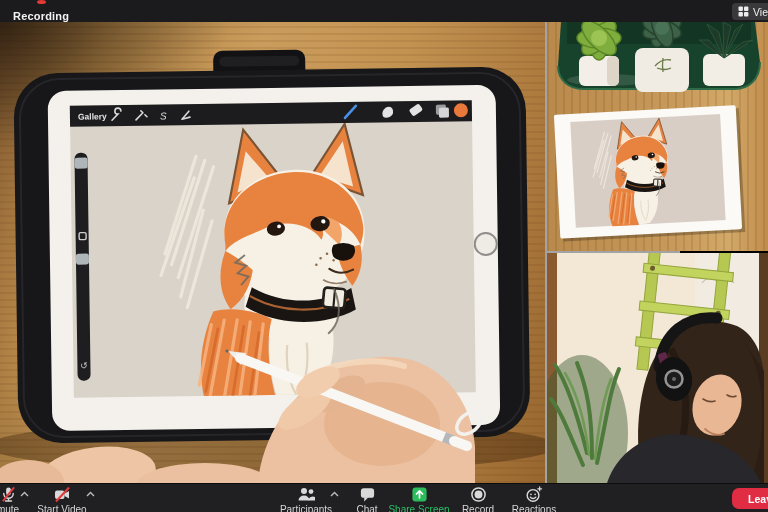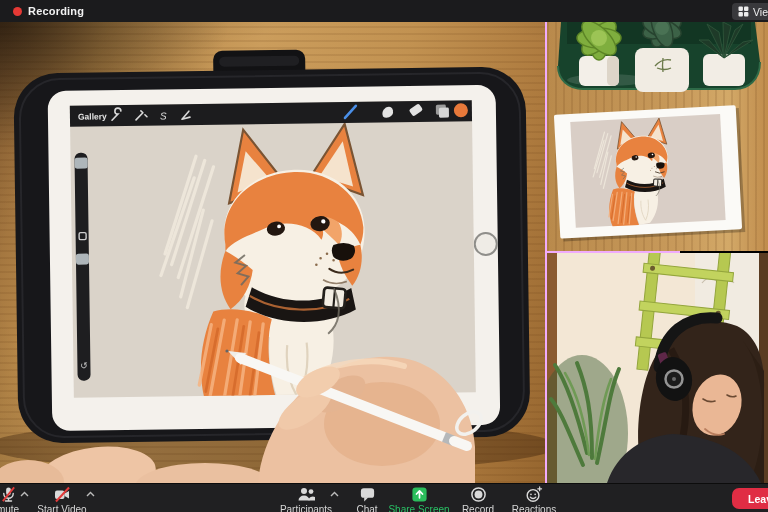"Recording" .rec { flex-direction: none -> column }
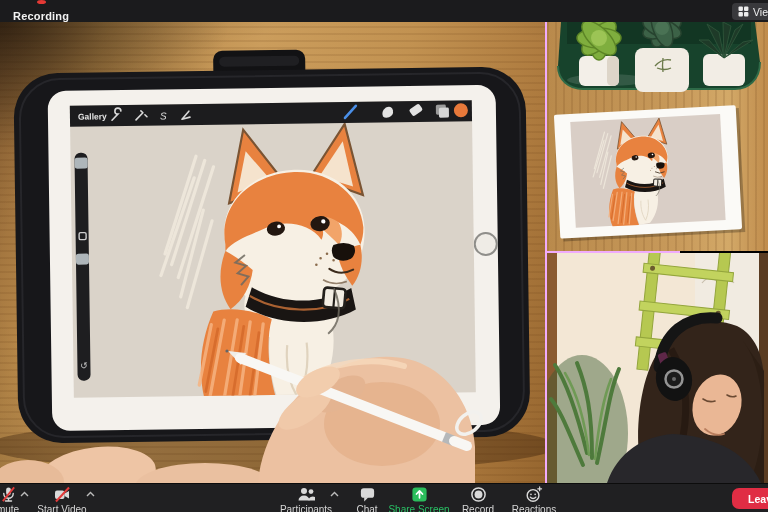"Gallery" .videos { background: #f0abfc -> #a3a3a3 }
